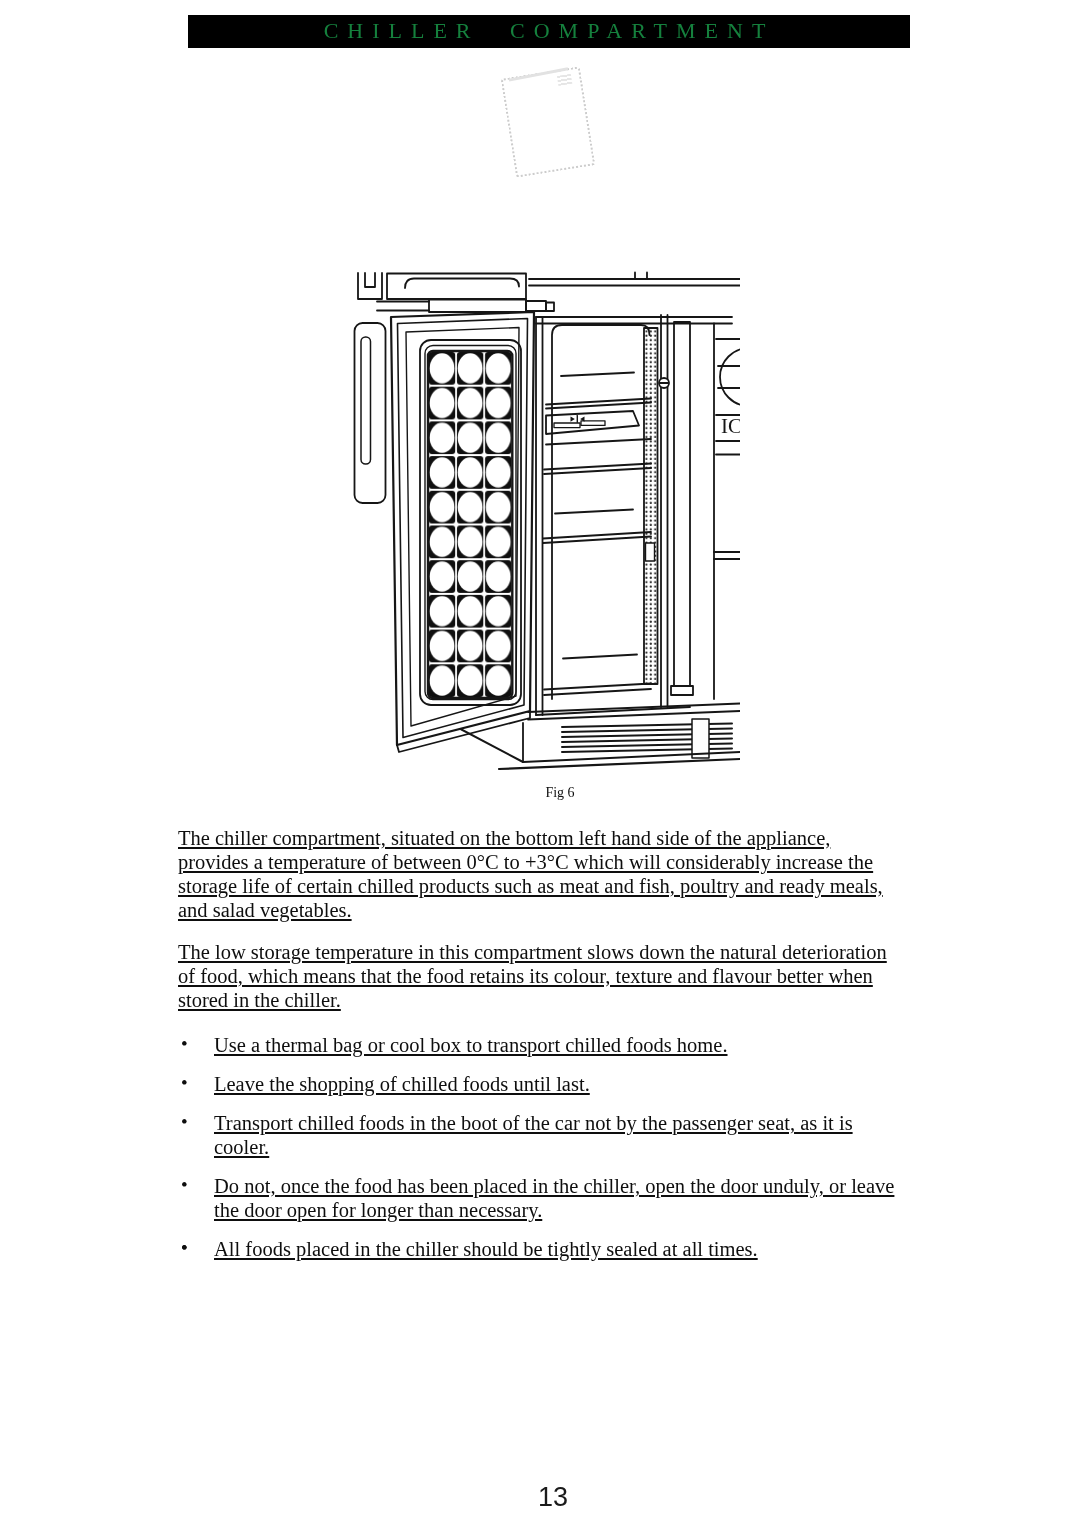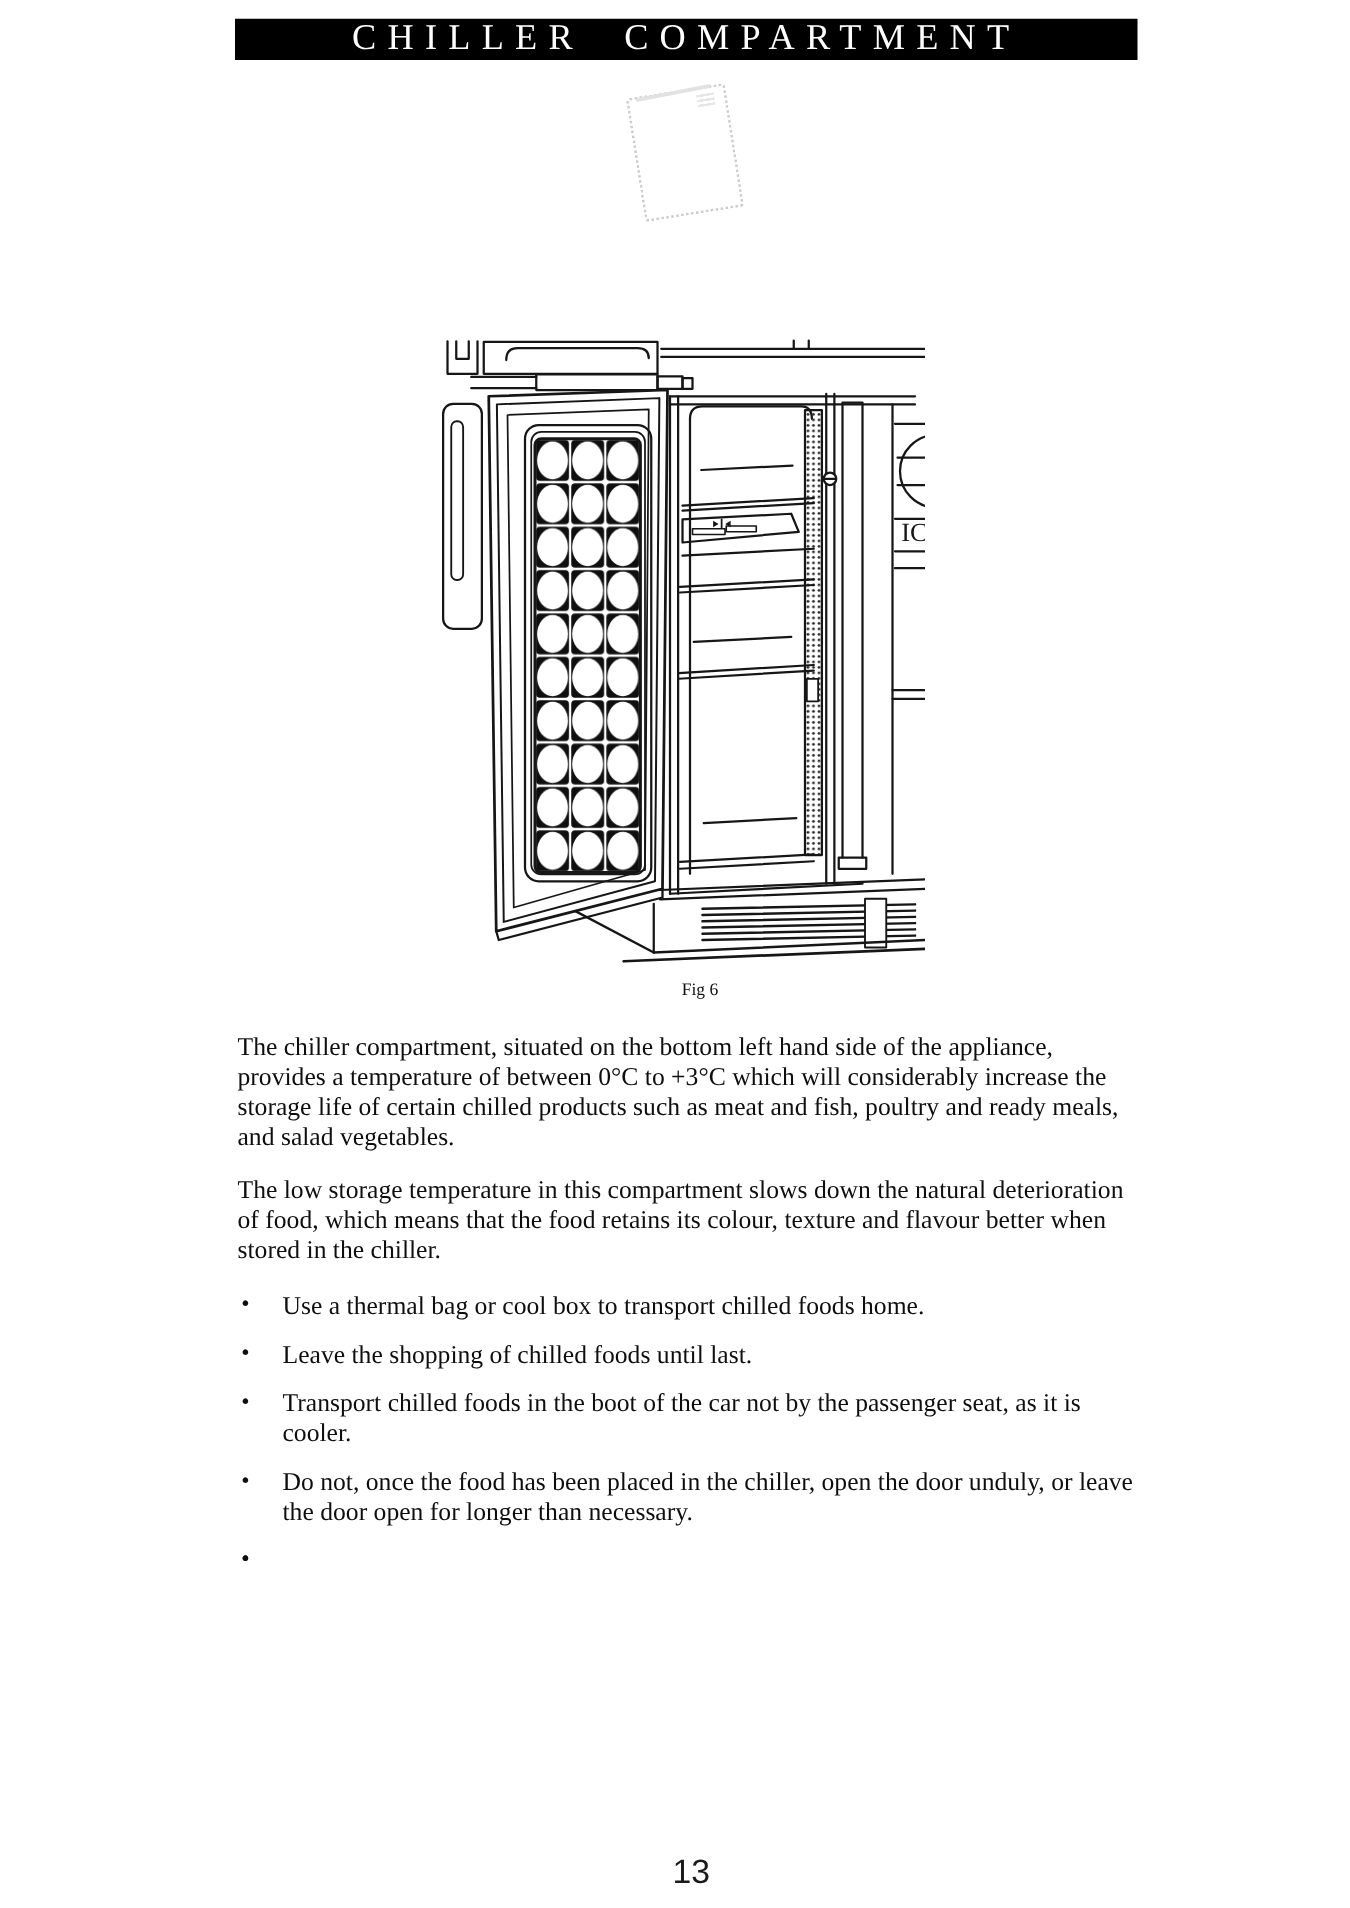"CHILLER COMPARTMENT" .header-title { color: #ffffff -> #15803d; font-size: 29px -> 22px }
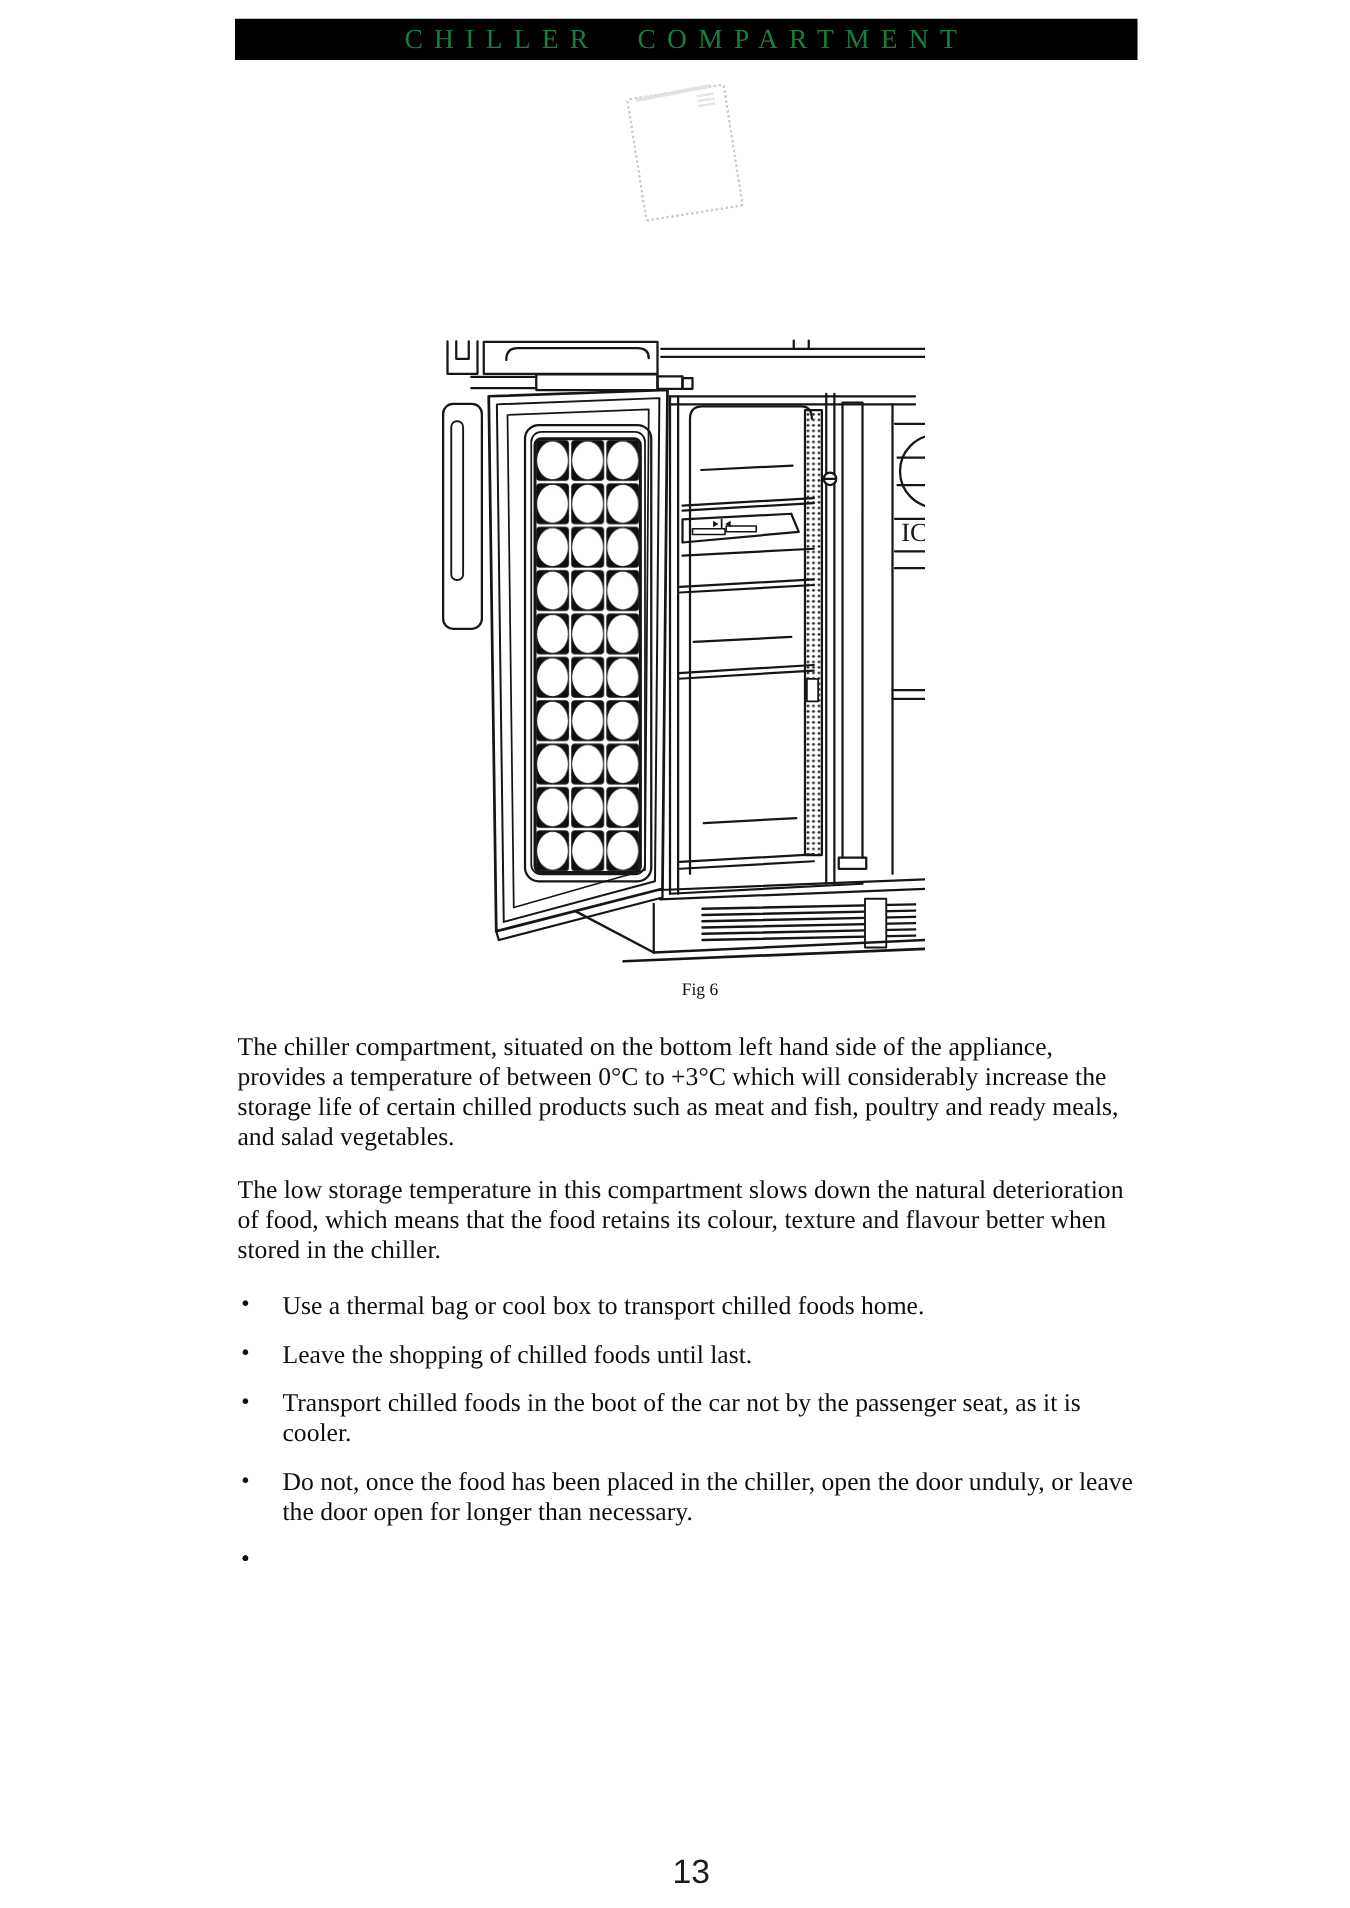"The chiller compartment, situated on" .text-block { left: 190px -> 178px; text-decoration: none -> underline }
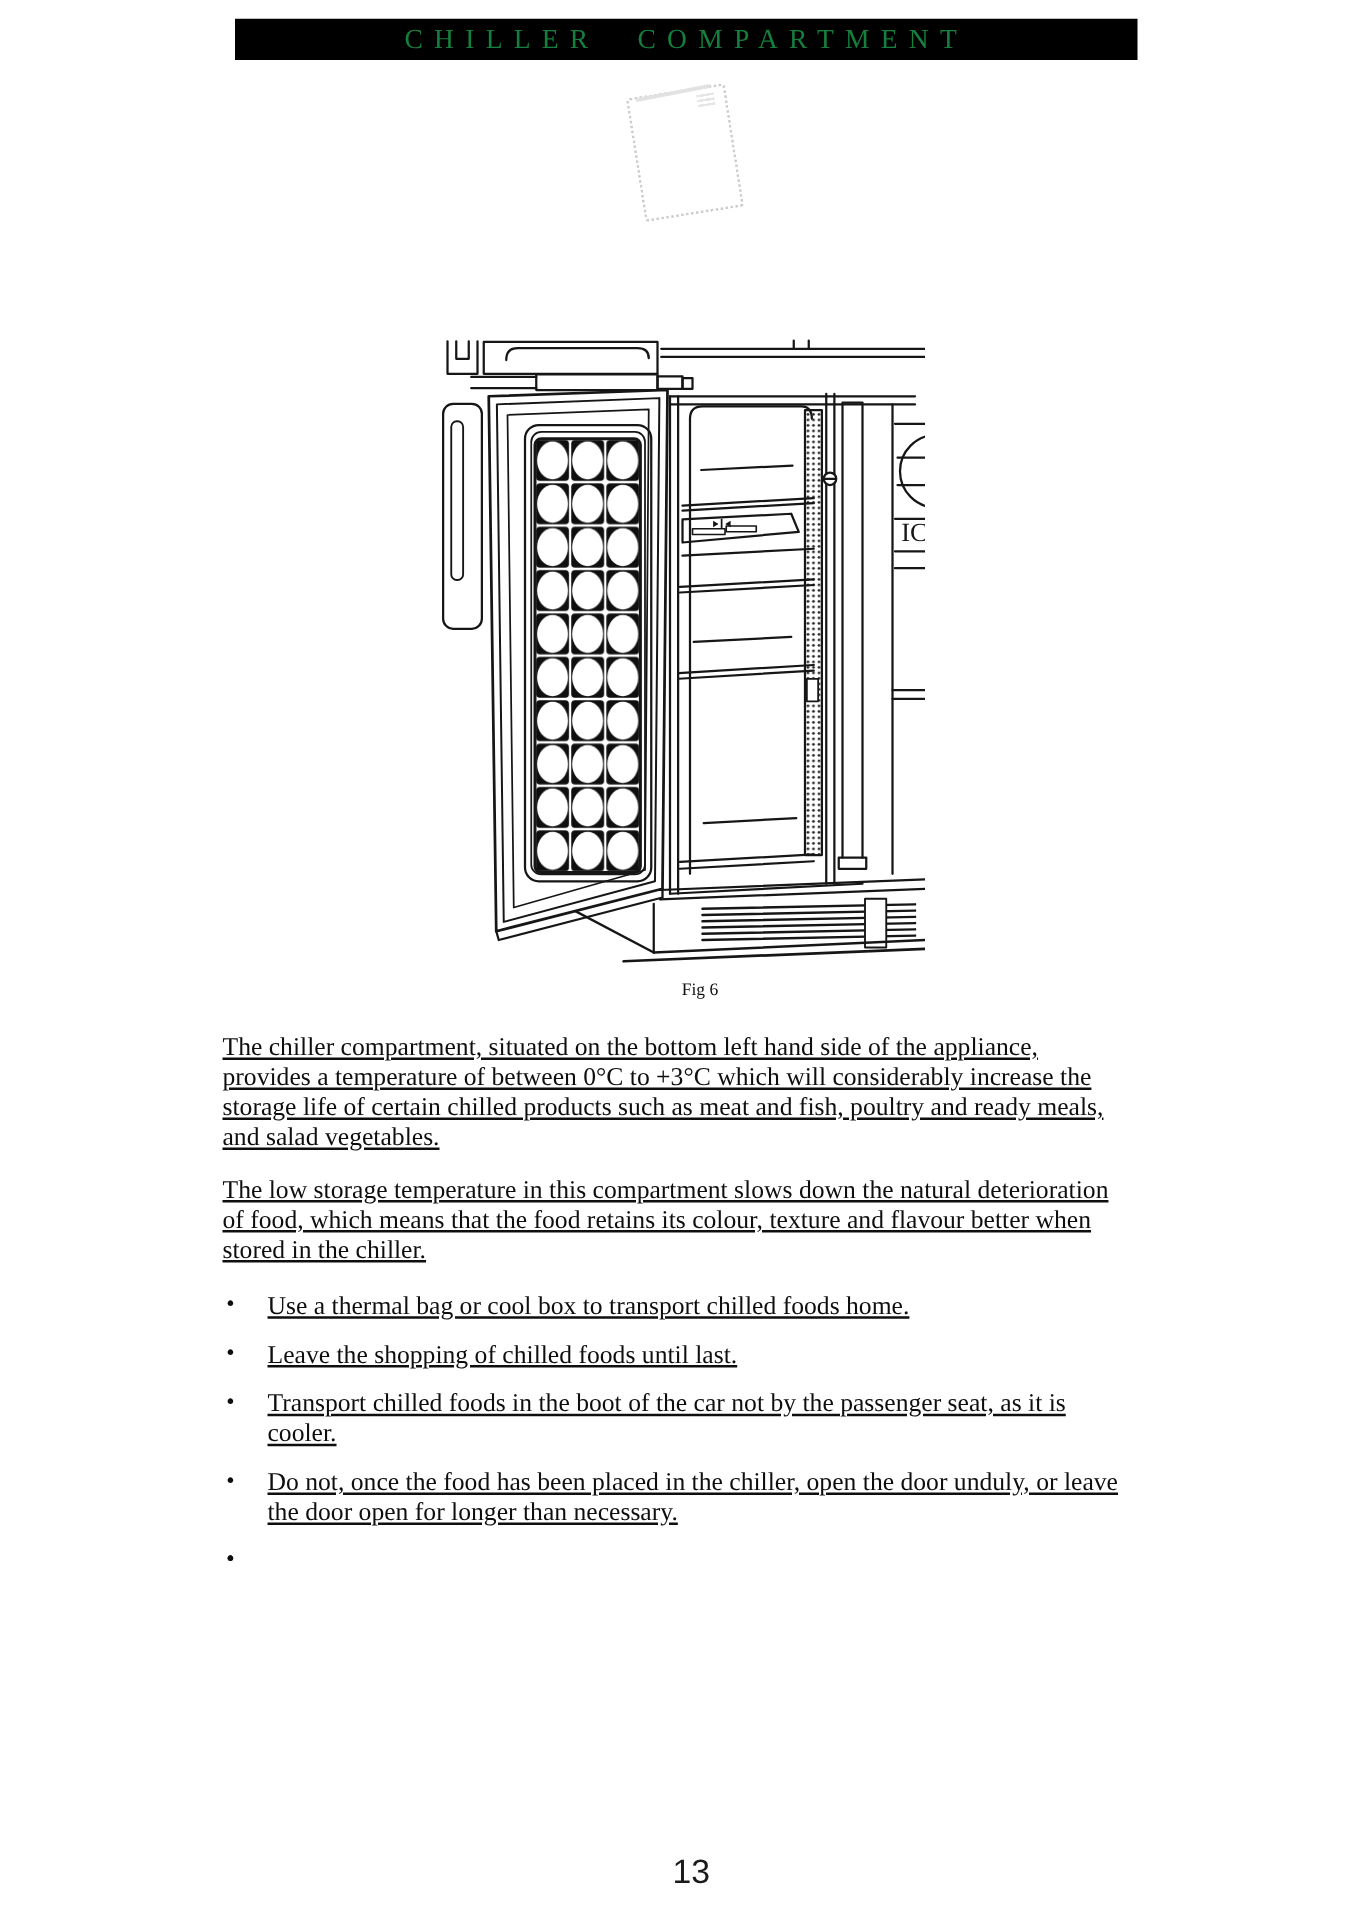"All foods placed in the" span { html: none -> <span>All foods placed in the chiller should be tightly sealed at all times.</span> }
